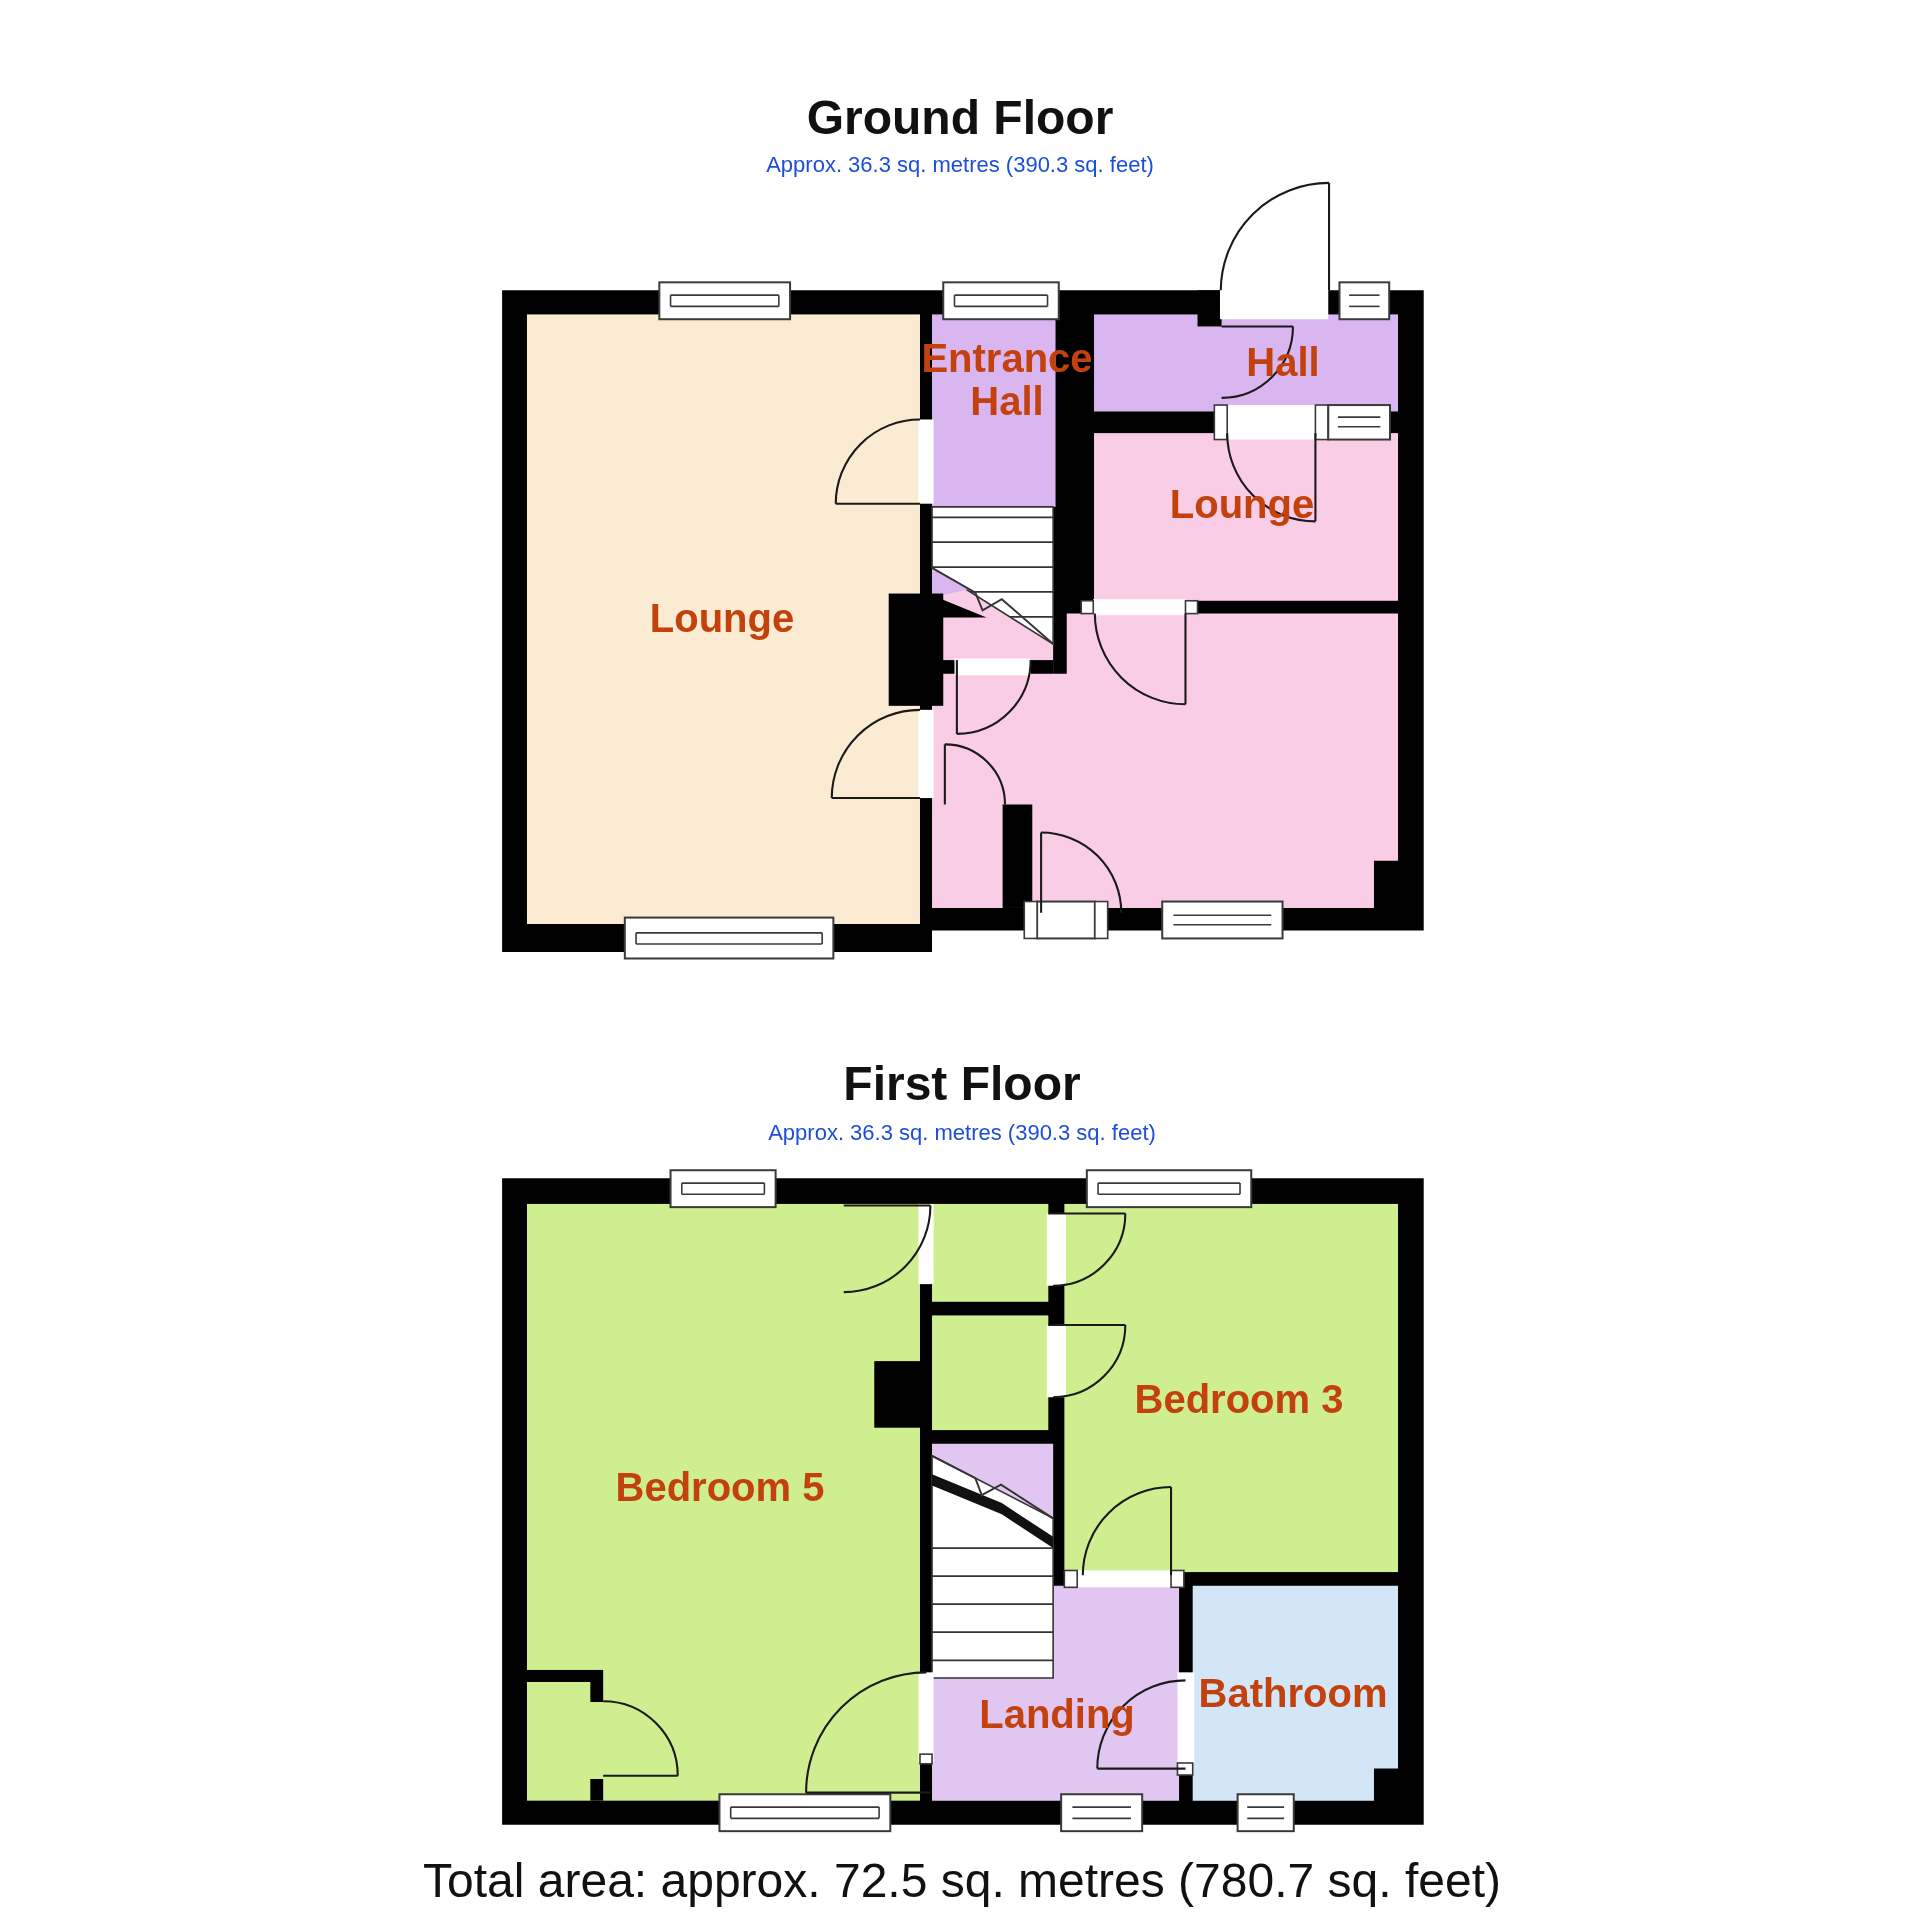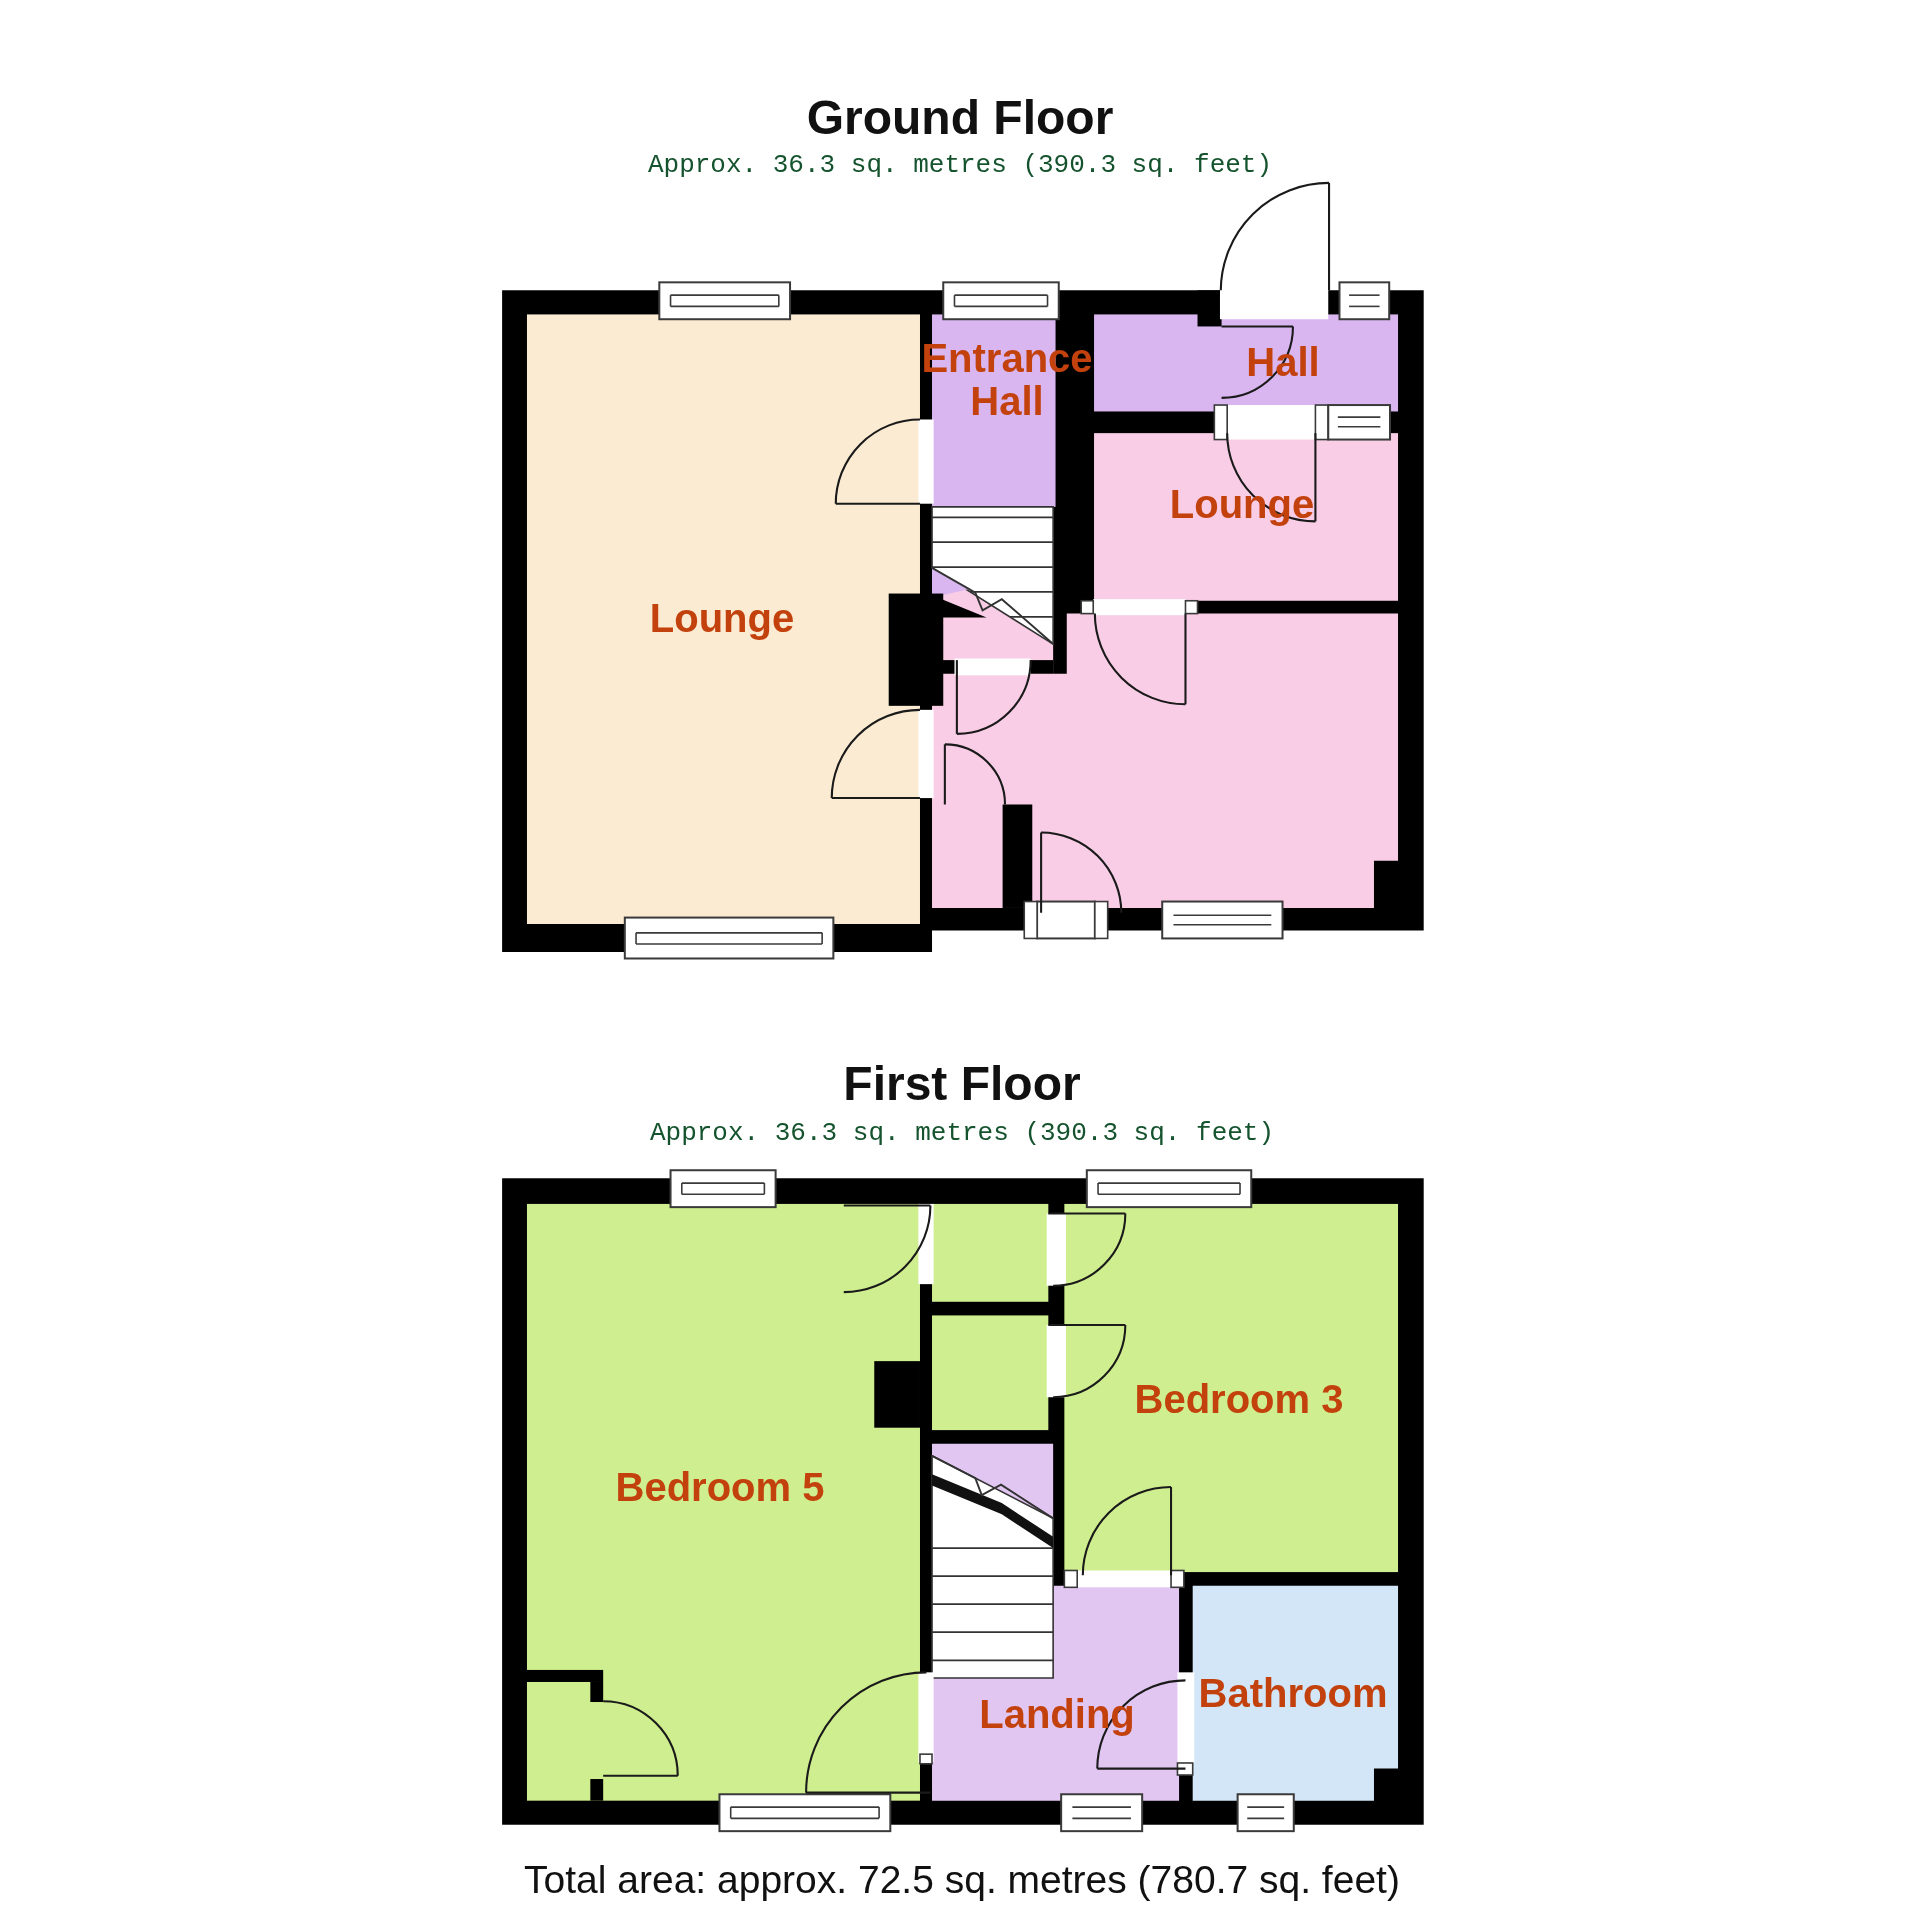"Approx. 36.3 sq. metres (390.3" .fig-sub { color: #14532d -> #1d4ed8; font-family: Liberation Mono, monospace -> none; font-size: 26px -> 22px }
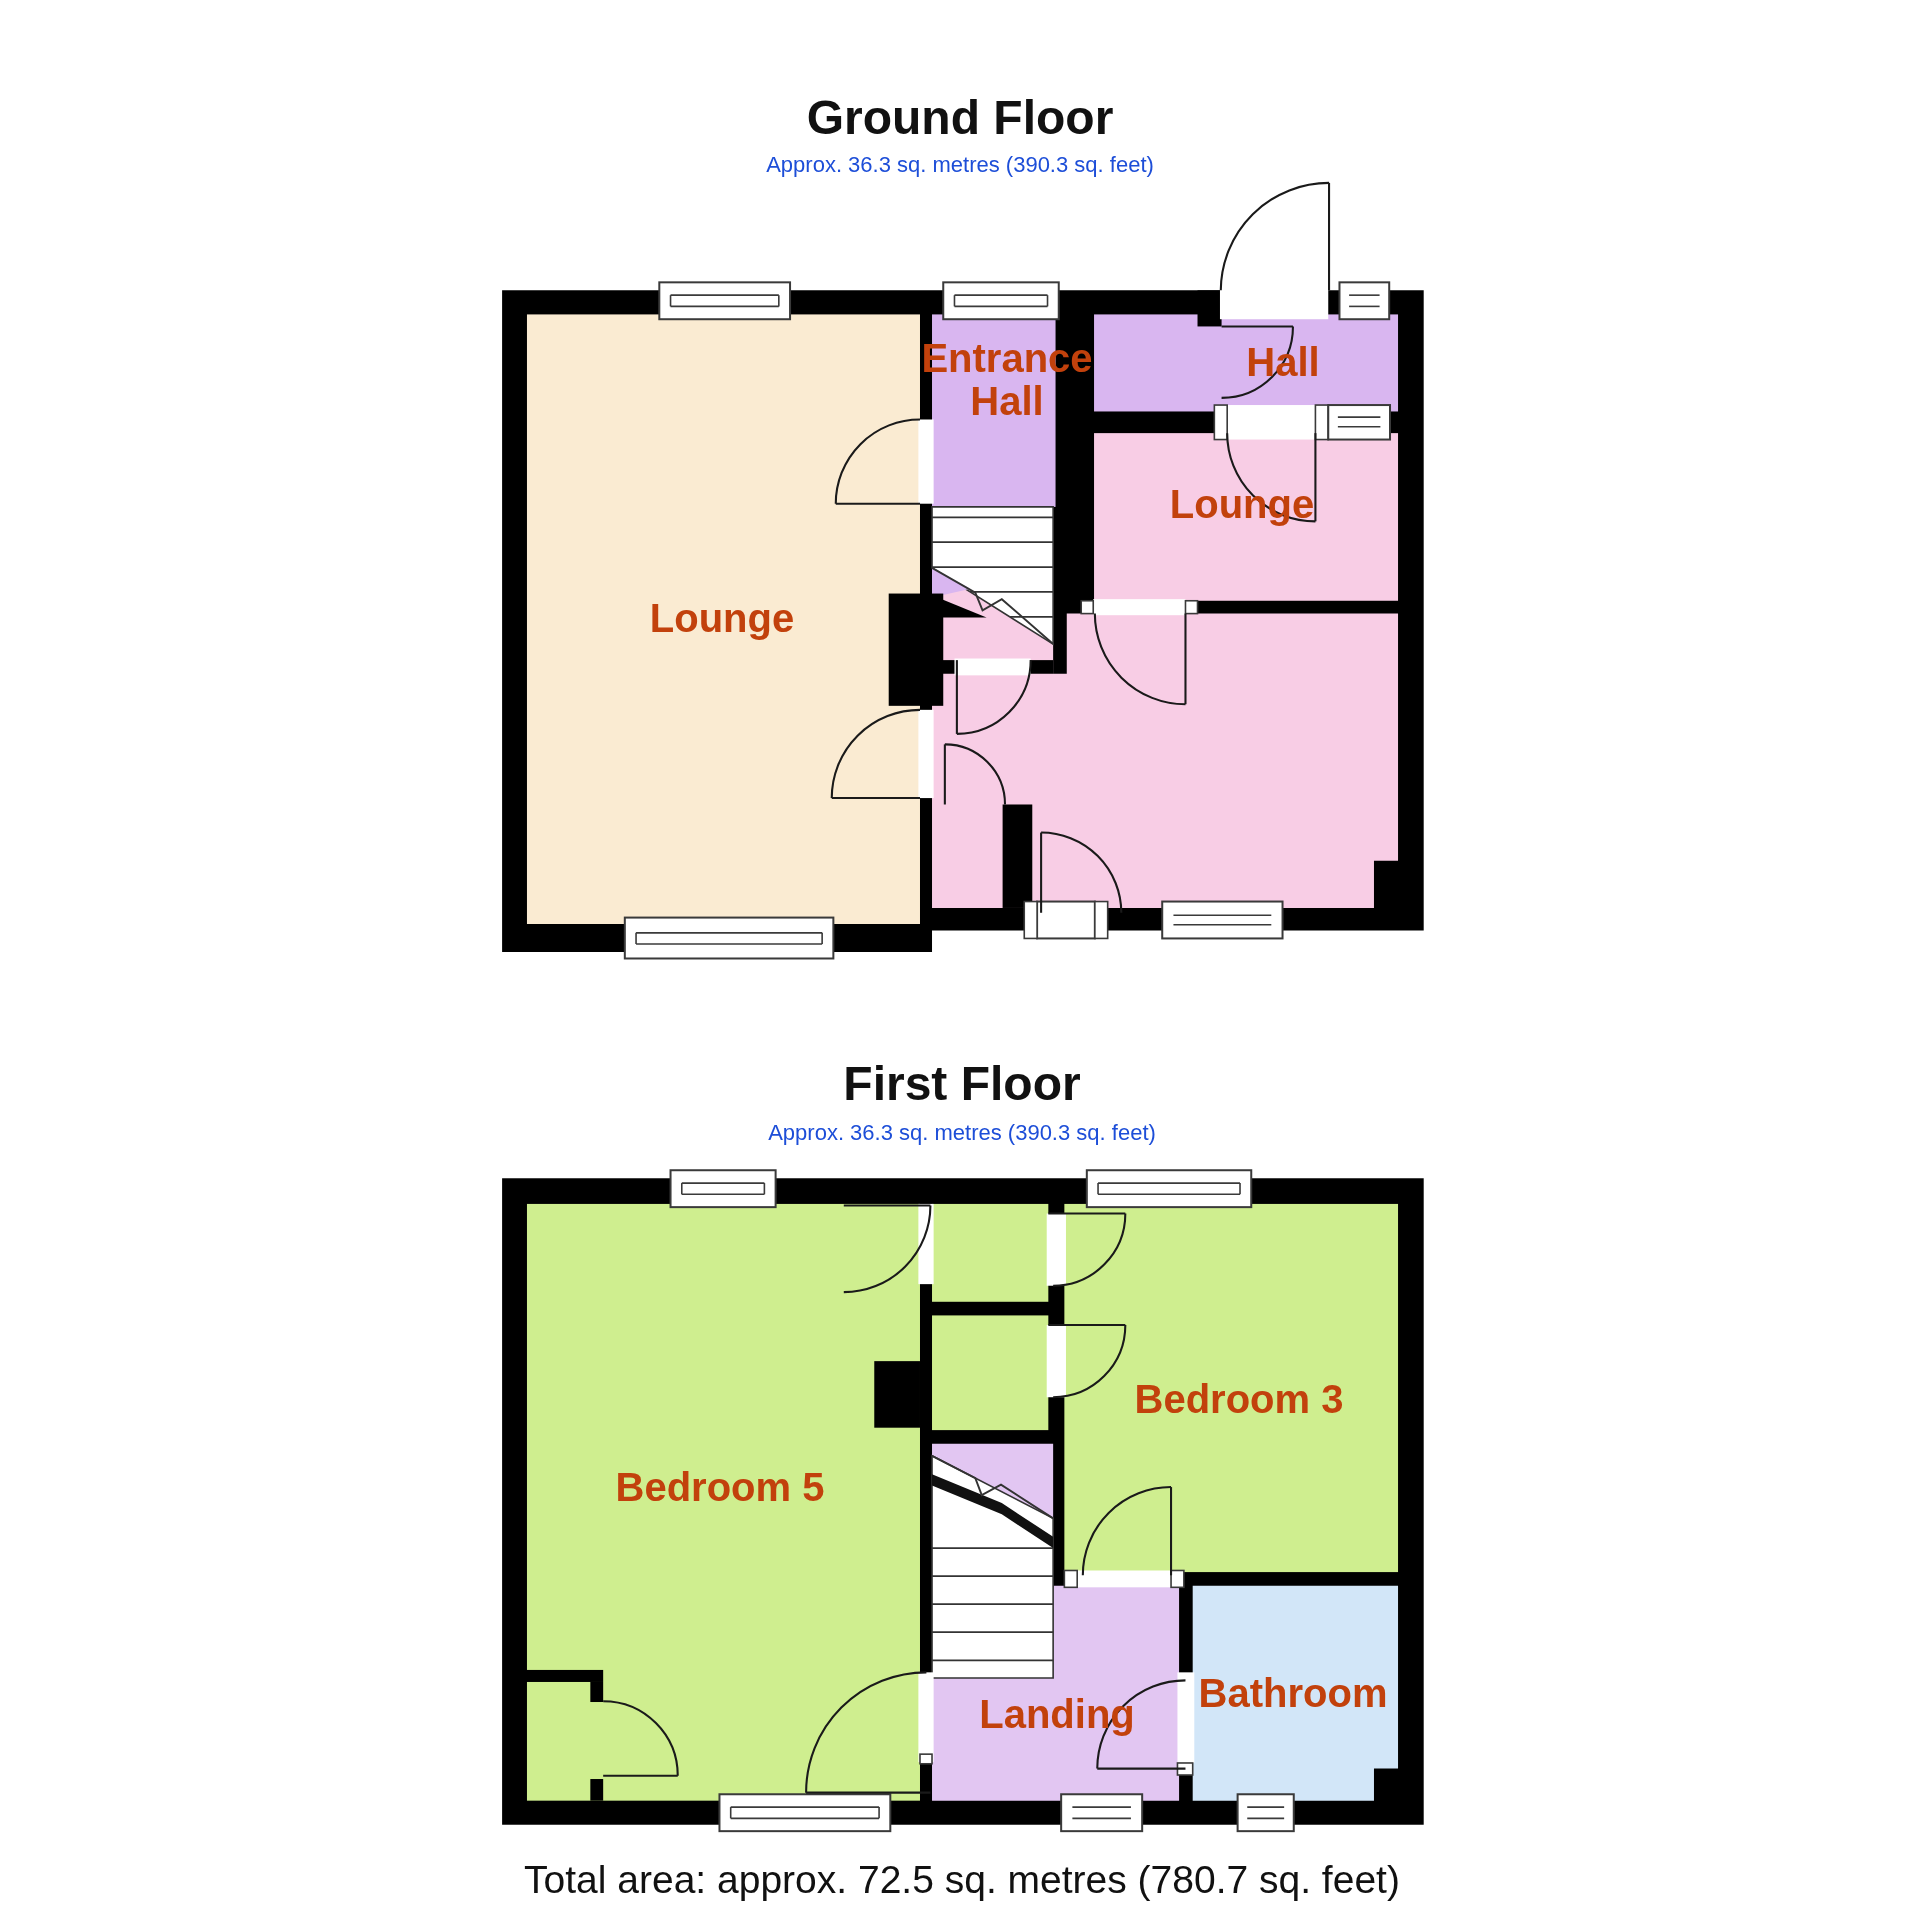"Total area: approx. 72.5 sq." .footer-label { font-size: 39px -> 48px }
